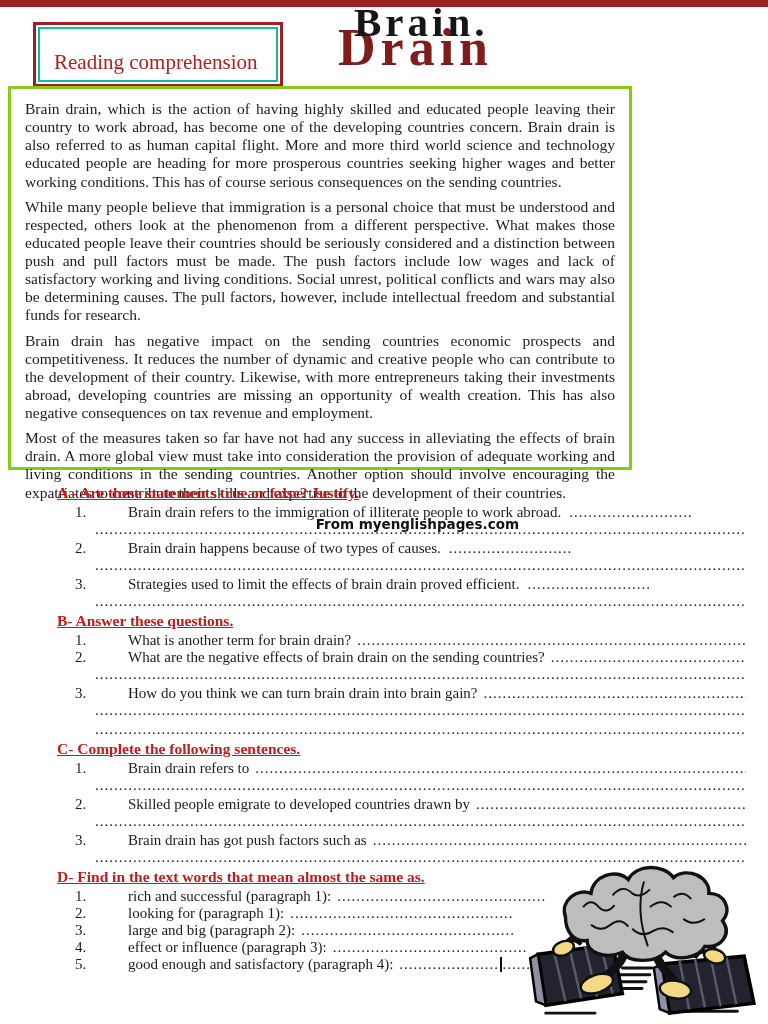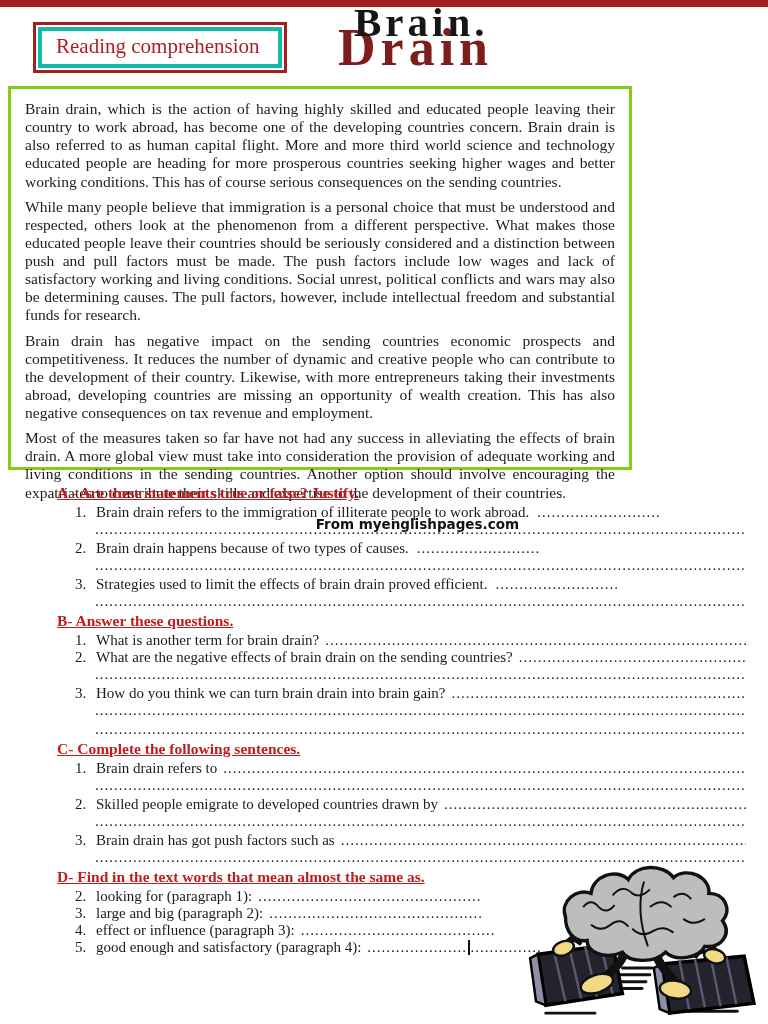"Reading comprehension" .title-box-inner { border: 4px solid #14b8a6 -> 2px solid #14b8a6; padding: 3px 18px 5px 14px -> 21px 18px 5px 14px }
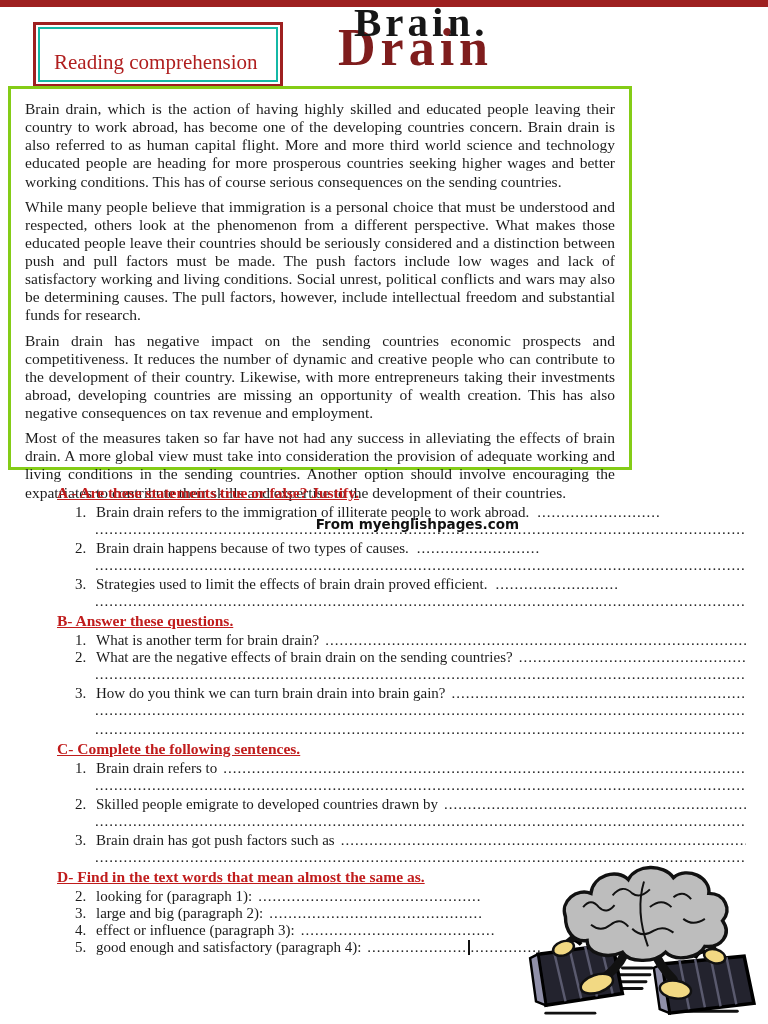"Brain drain refers to the" .q-text { margin-left: none -> 32px }
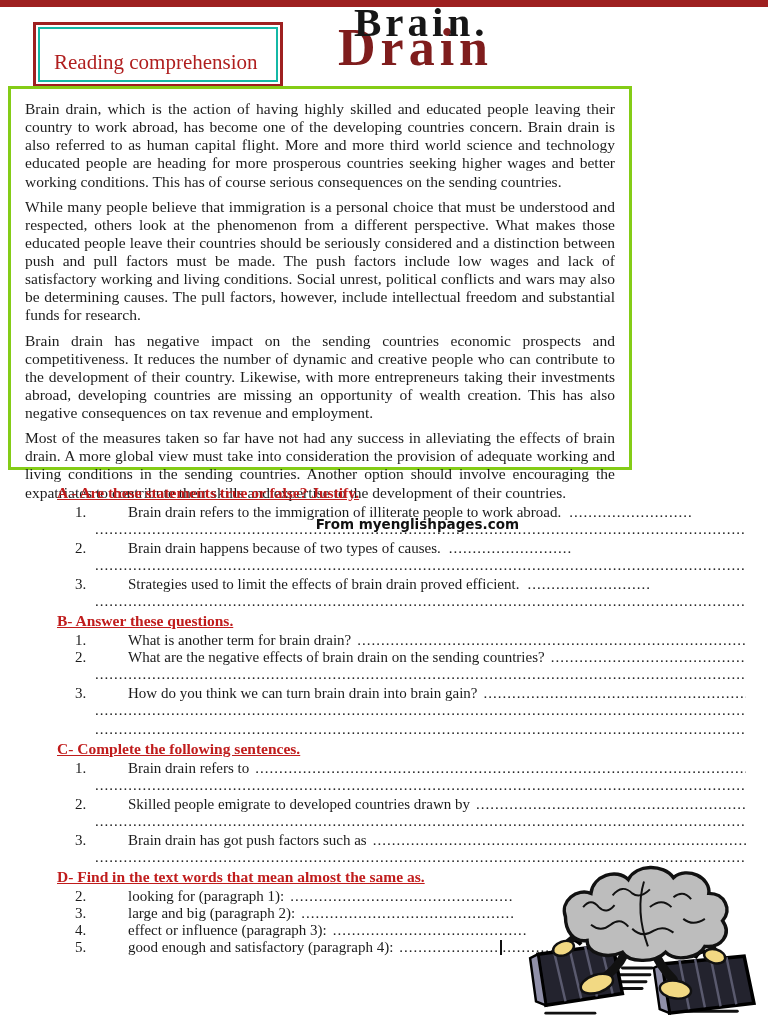"1. rich and successful (paragraph" div.q-row { html: none -> <div> <span>1.</span><span>rich and successful (paragraph 1):</span><span>............................................</span> </div> }
